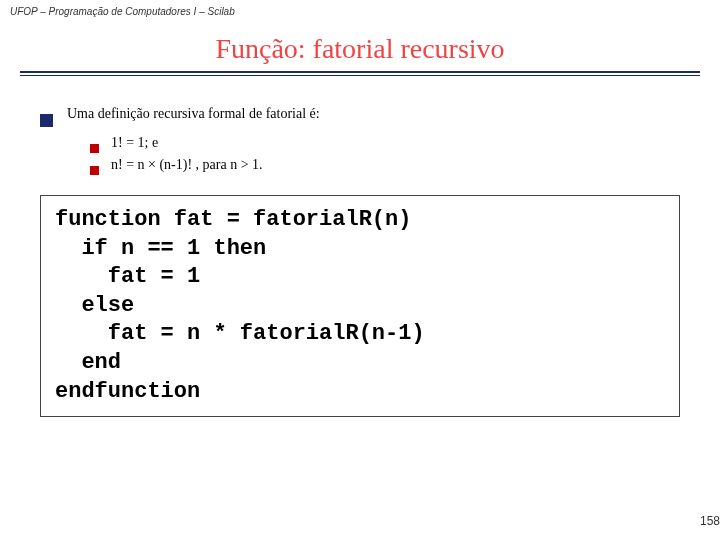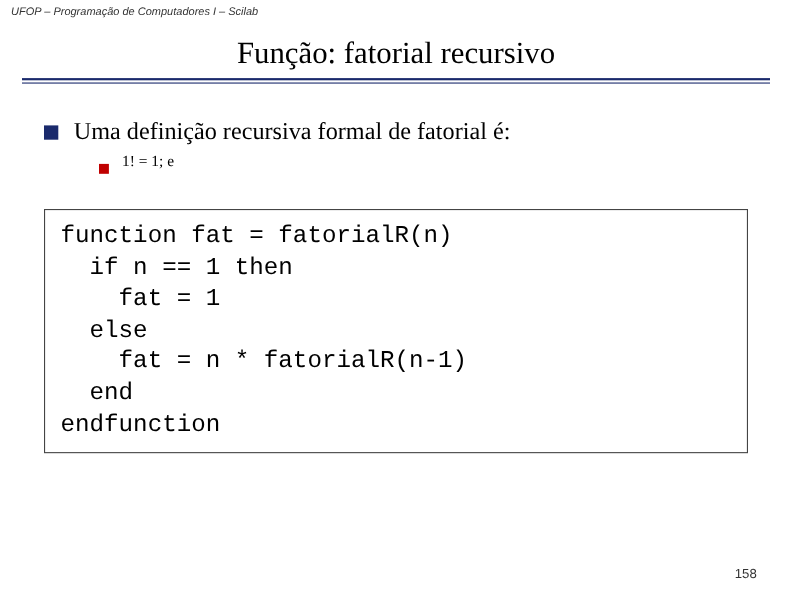"Função: fatorial recursivo" .title { color: #000000 -> #ef4444 }
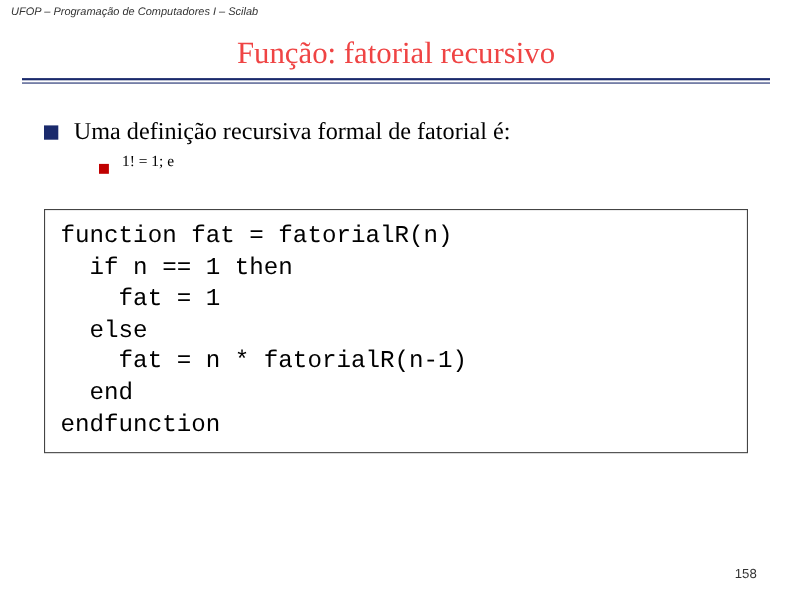"Uma definição recursiva formal de" .l1 { font-size: 22px -> 14px }
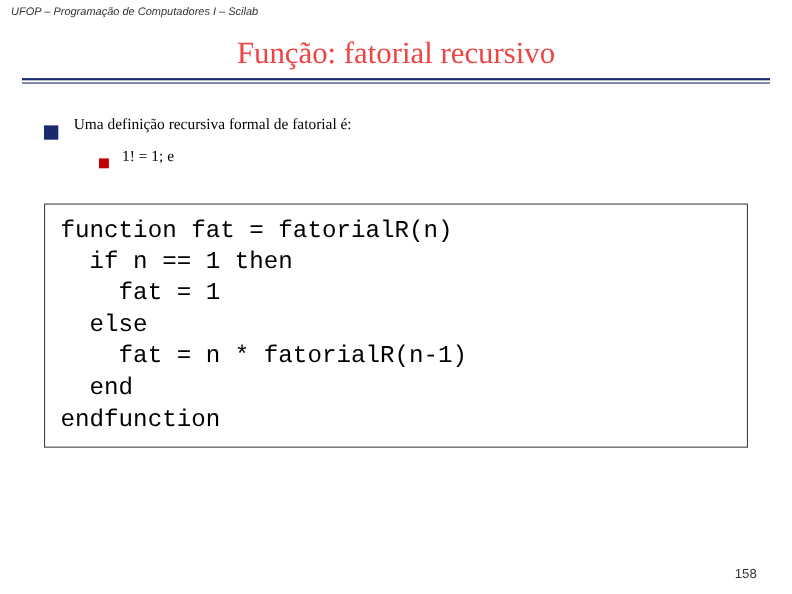"n! = n × (n-1)!" div.l2 { html: none -> <div> <span></span> <span>n! = n × (n-1)! , para n &gt; 1.</span> </div> }
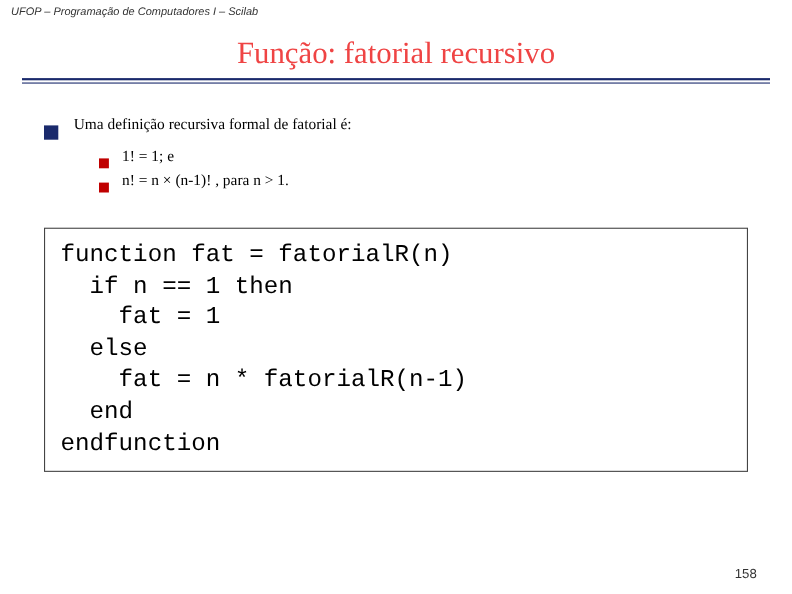"function fat = fatorialR(n)" .codebox { font-weight: normal -> bold; margin: 32px 40px 0 40px -> 20px 40px 0 40px }
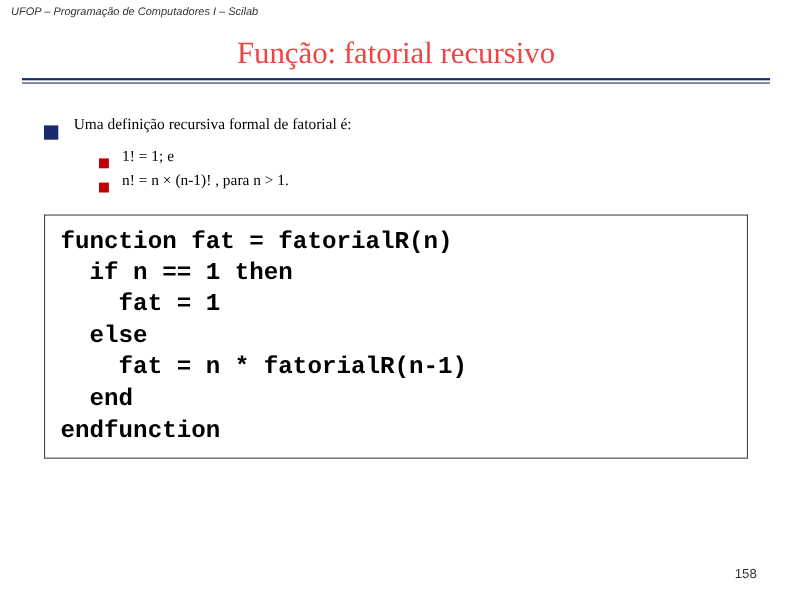"158" .pagenum { right: 32px -> 0 }
